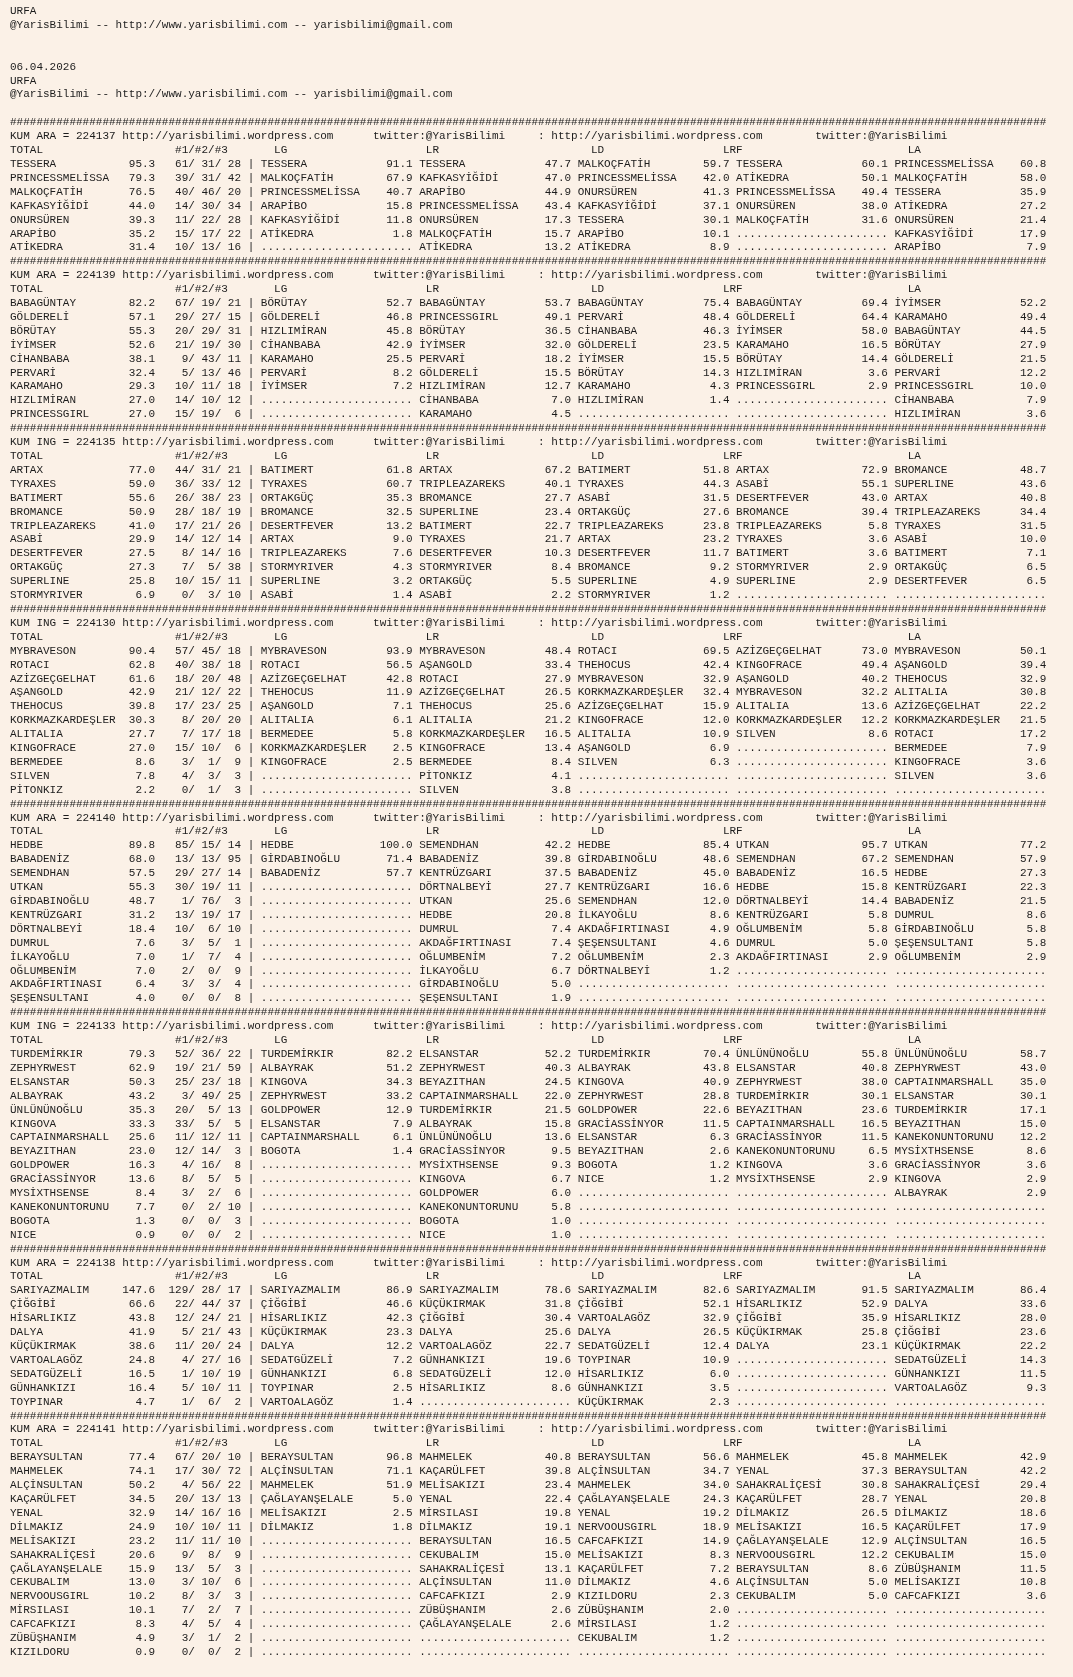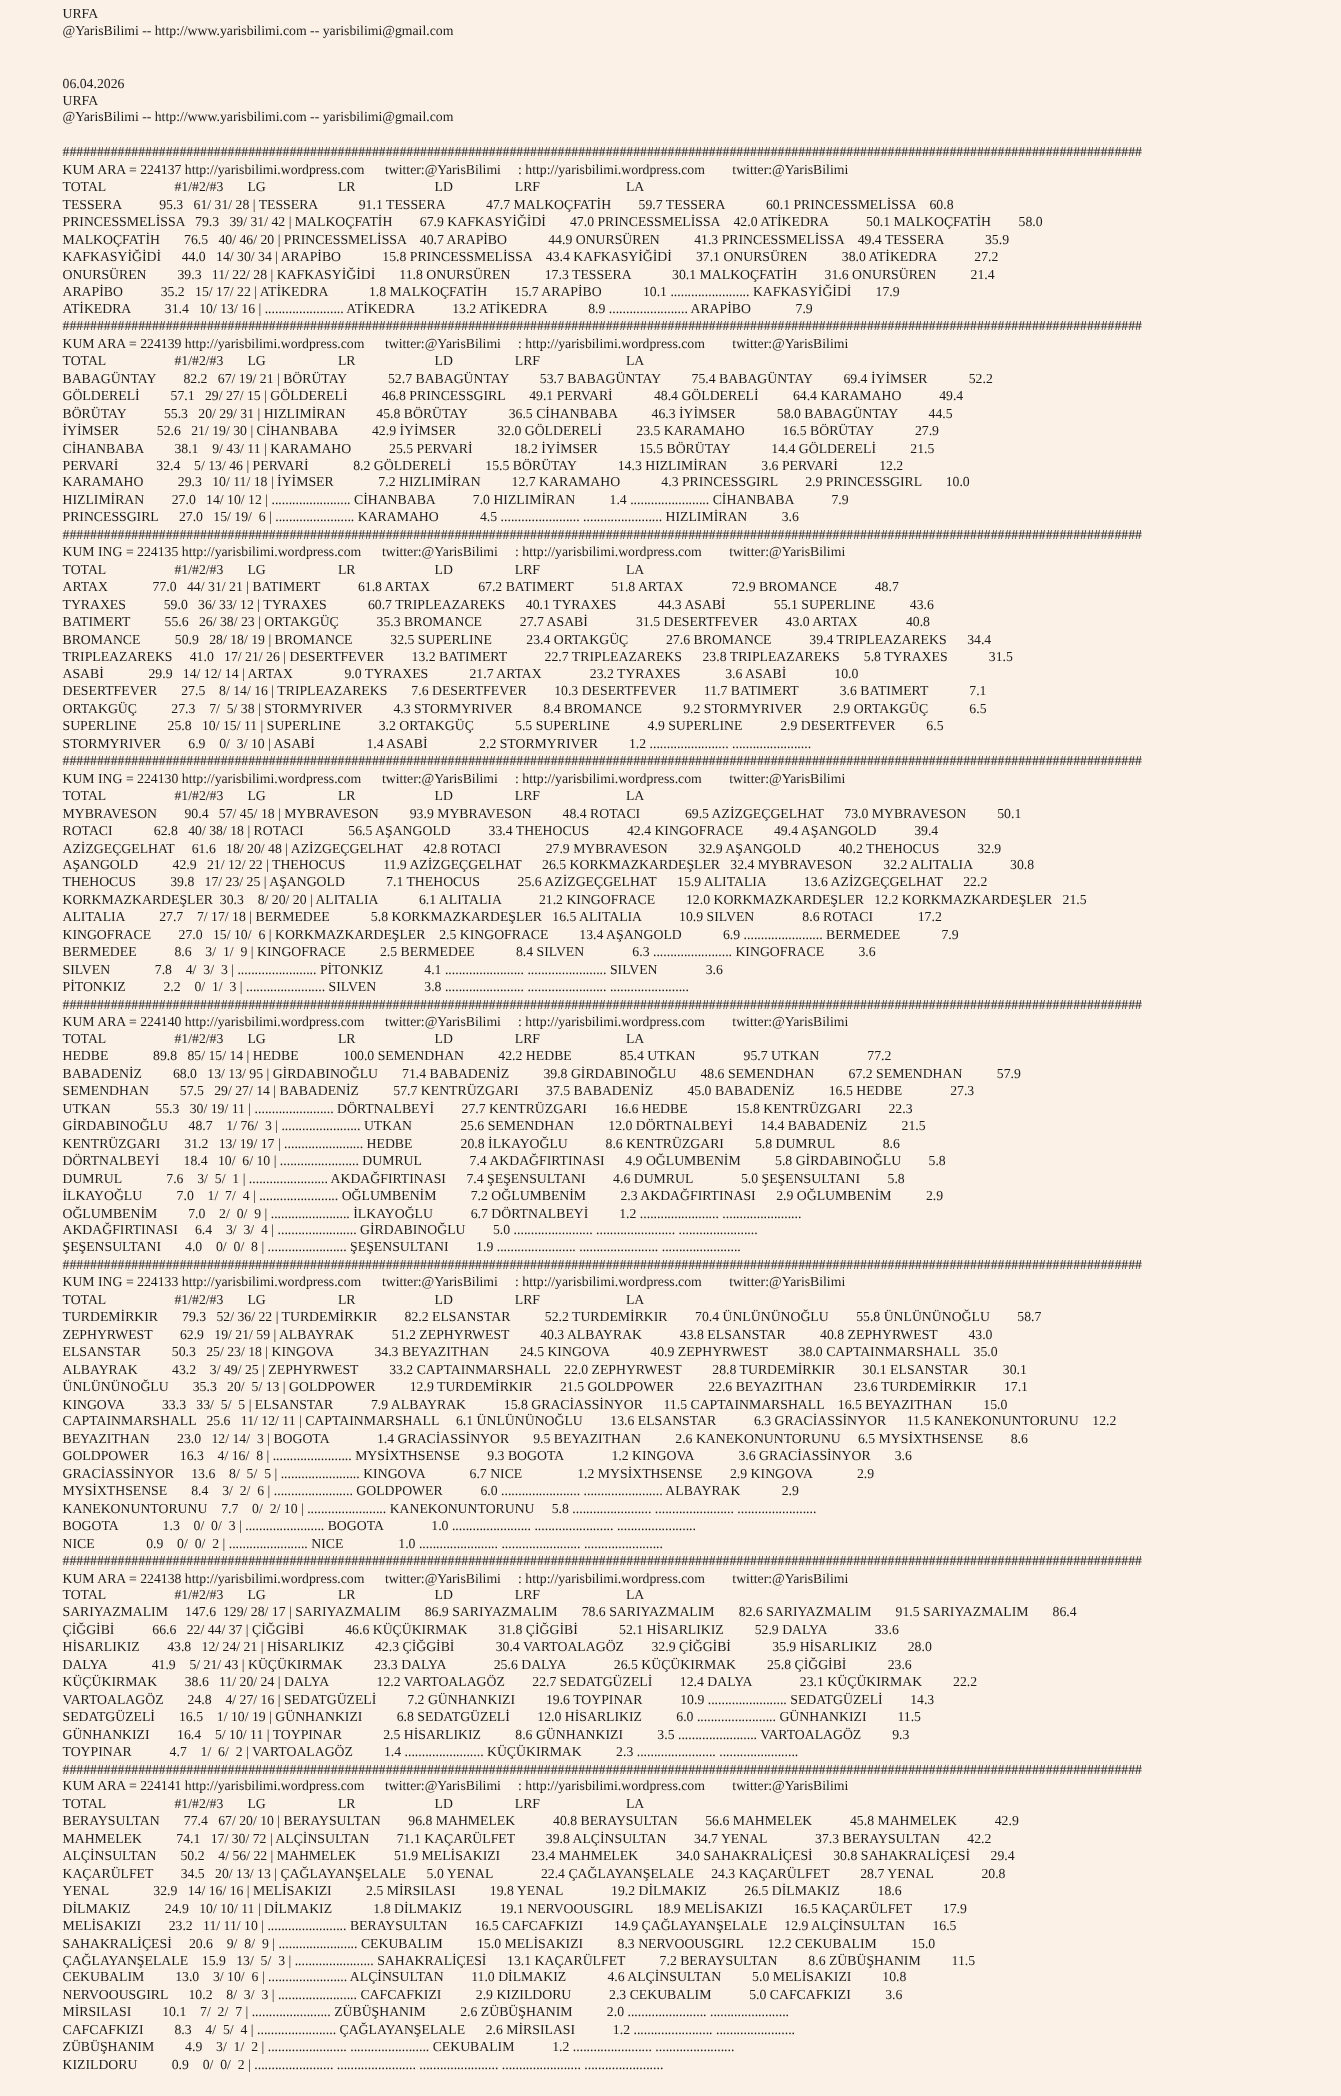"URFA" .doc { font-family: Liberation Serif, serif -> Liberation Mono, monospace; margin-left: 40px -> none }
